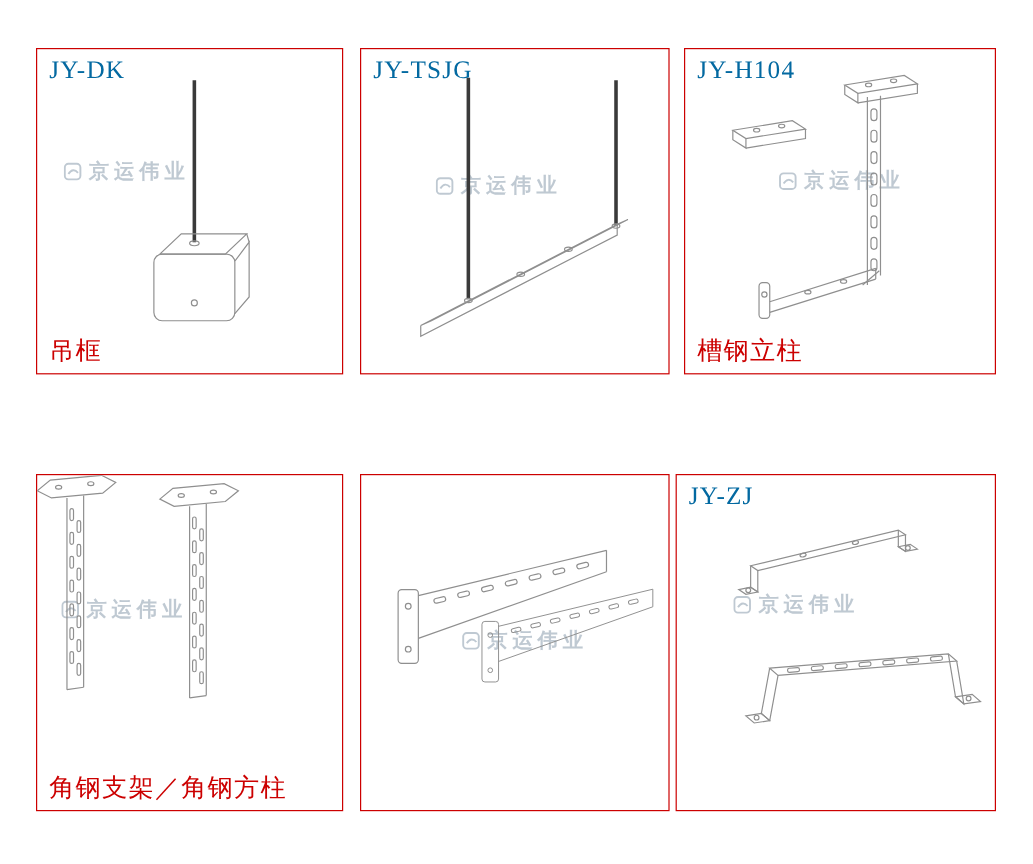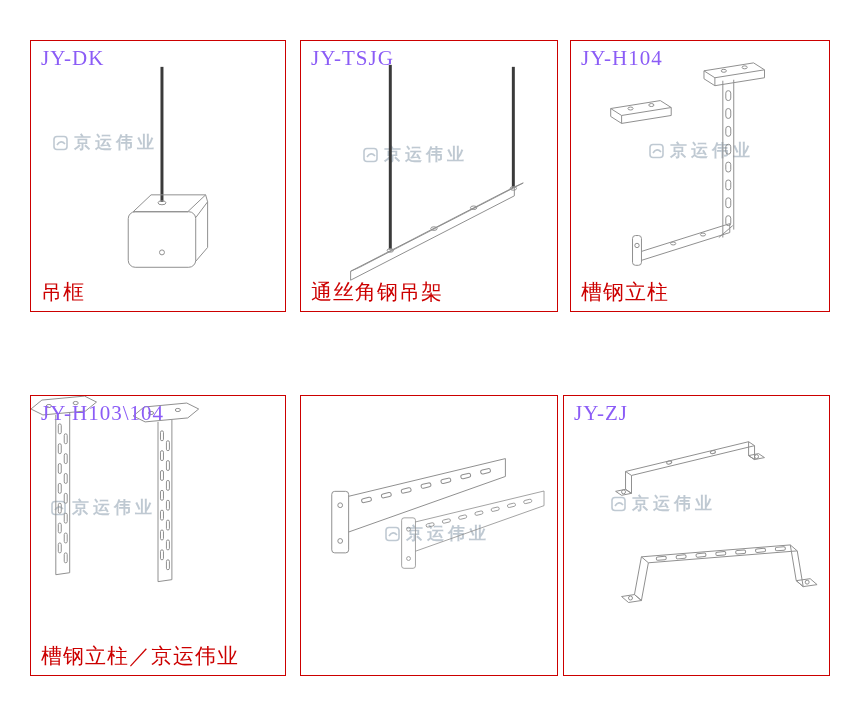"JY-DK" .code { color: #8b5cf6 -> #0369a1 }
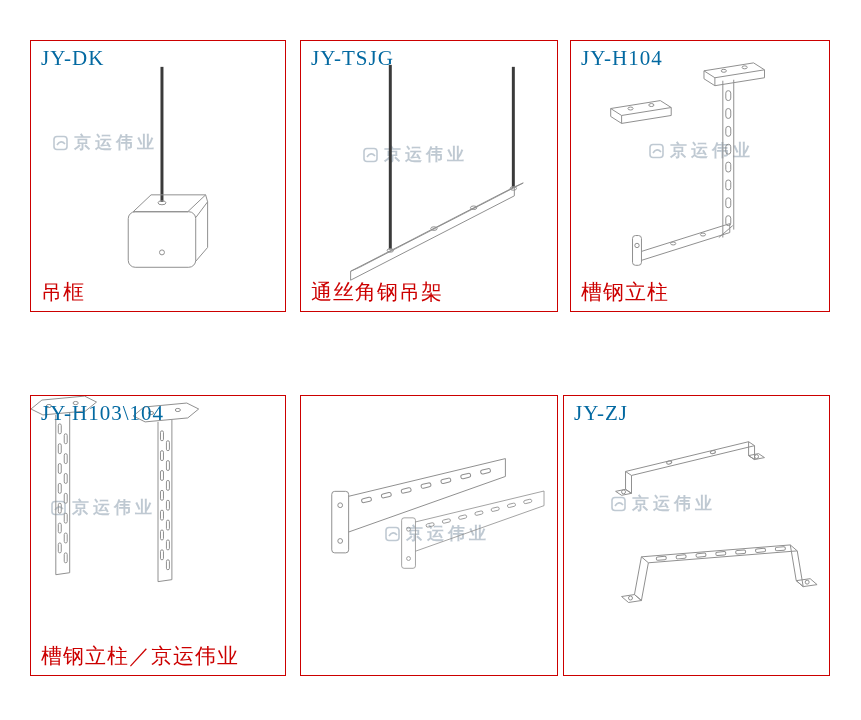"通丝角钢吊架" div.pname { html: <div>通丝角钢吊架</div> -> none }
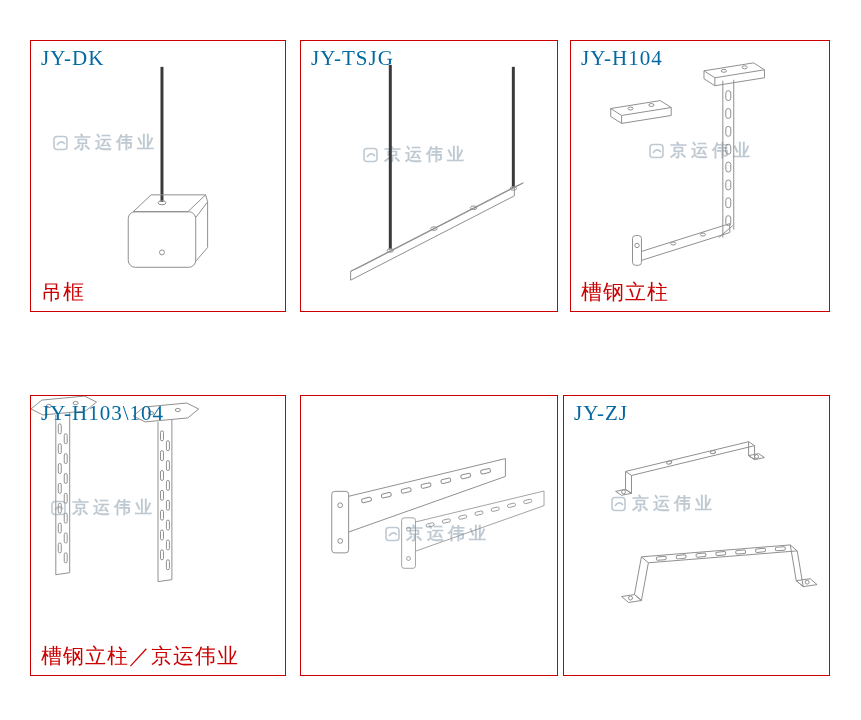"JY-H103\104" div.code { html: <div>JY-H103\104</div> -> none }
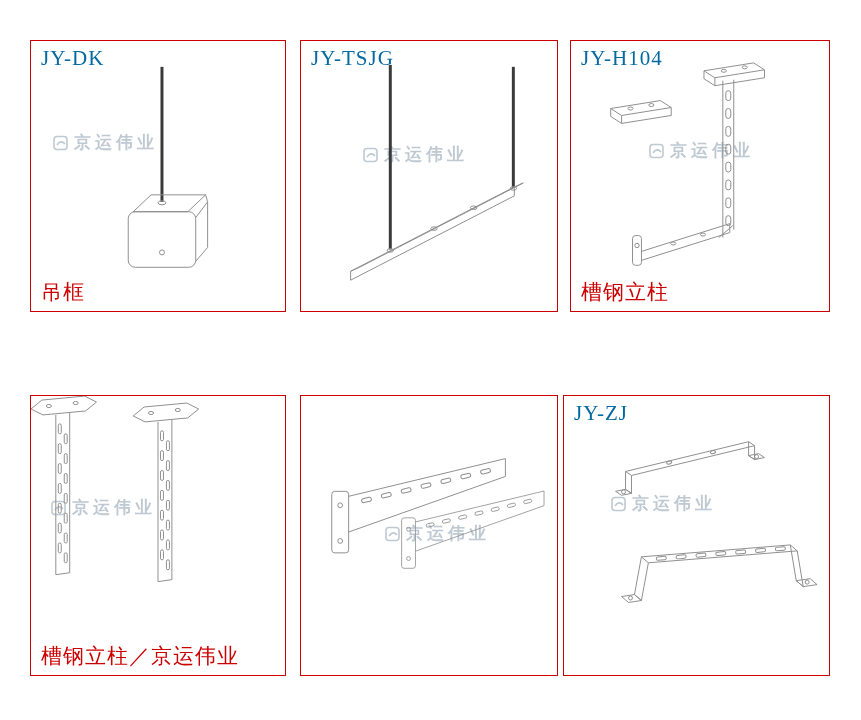"槽钢立柱／京运伟业" div.pname { text: 槽钢立柱／京运伟业 -> 角钢支架／角钢方柱 }
